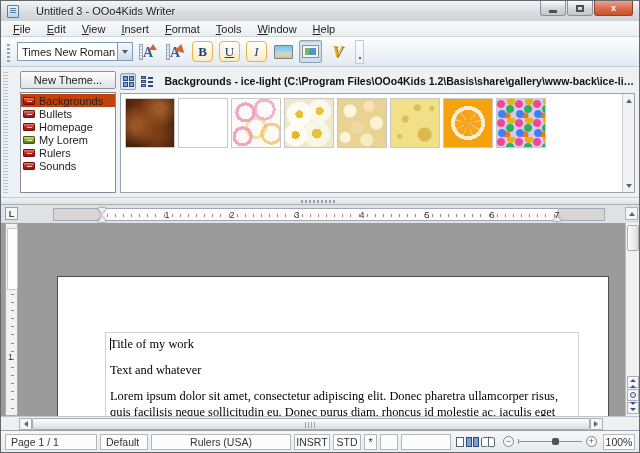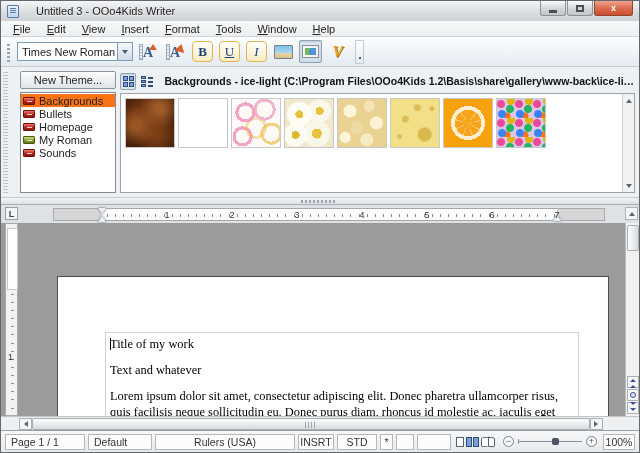"Backgrounds" .theme-row.selected { background: #f97316 -> #c2410c }
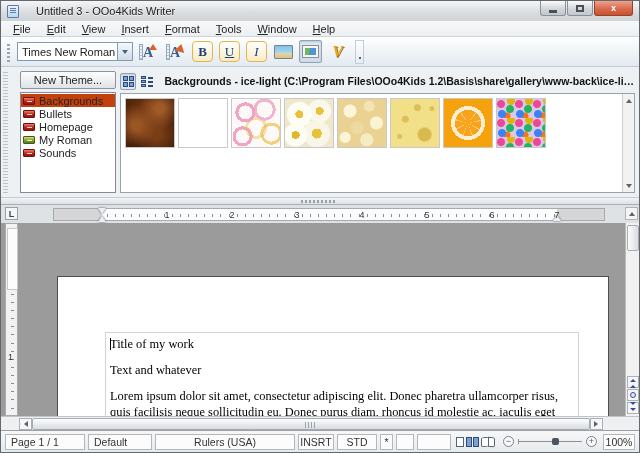"My Roman" span { text: Roman -> Lorem }
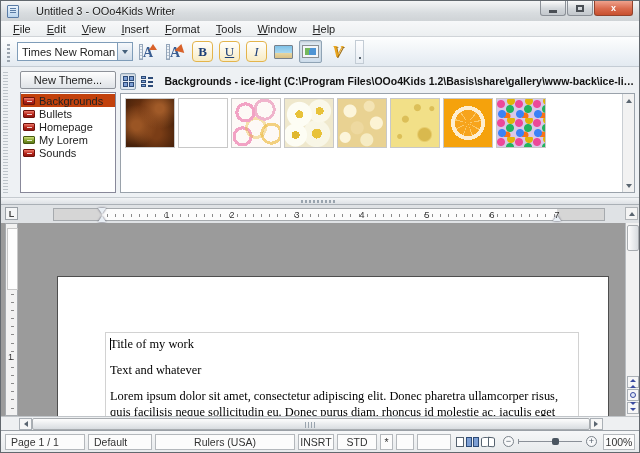"Rulers" div.theme-row { html: none -> <div> <span></span> <span>Rulers</span> </div> }
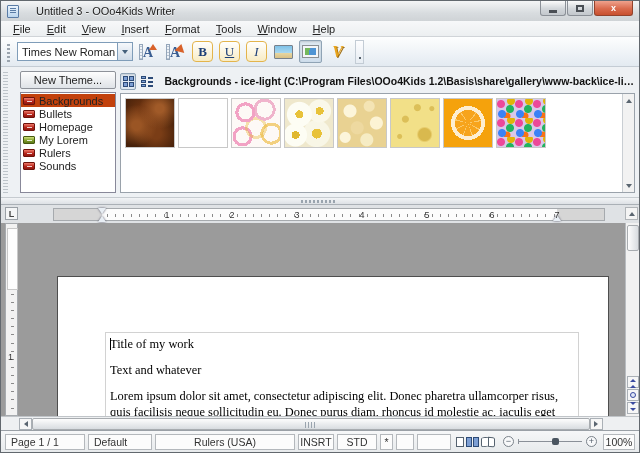"Page 1 / 1" div.sbox { width: 80px -> 92px }
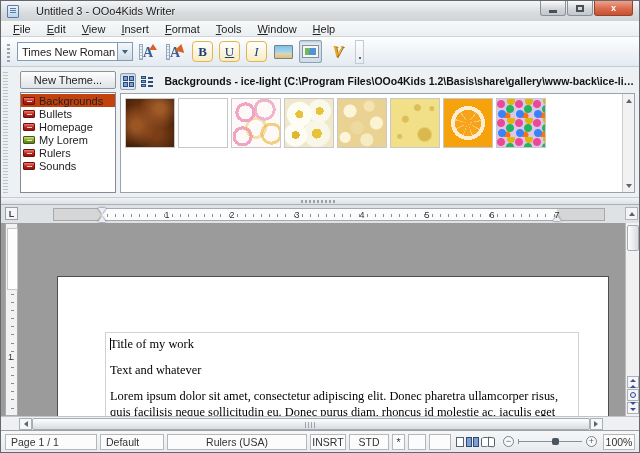"Default" div.sbox { width: 64px -> 48px }
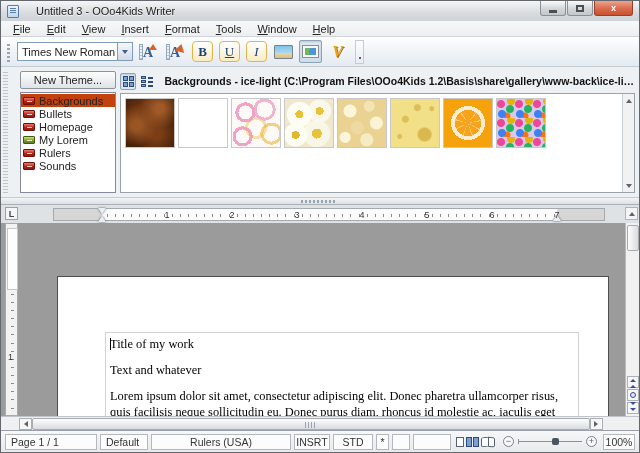"STD" div.sbox { width: 40px -> 28px }
